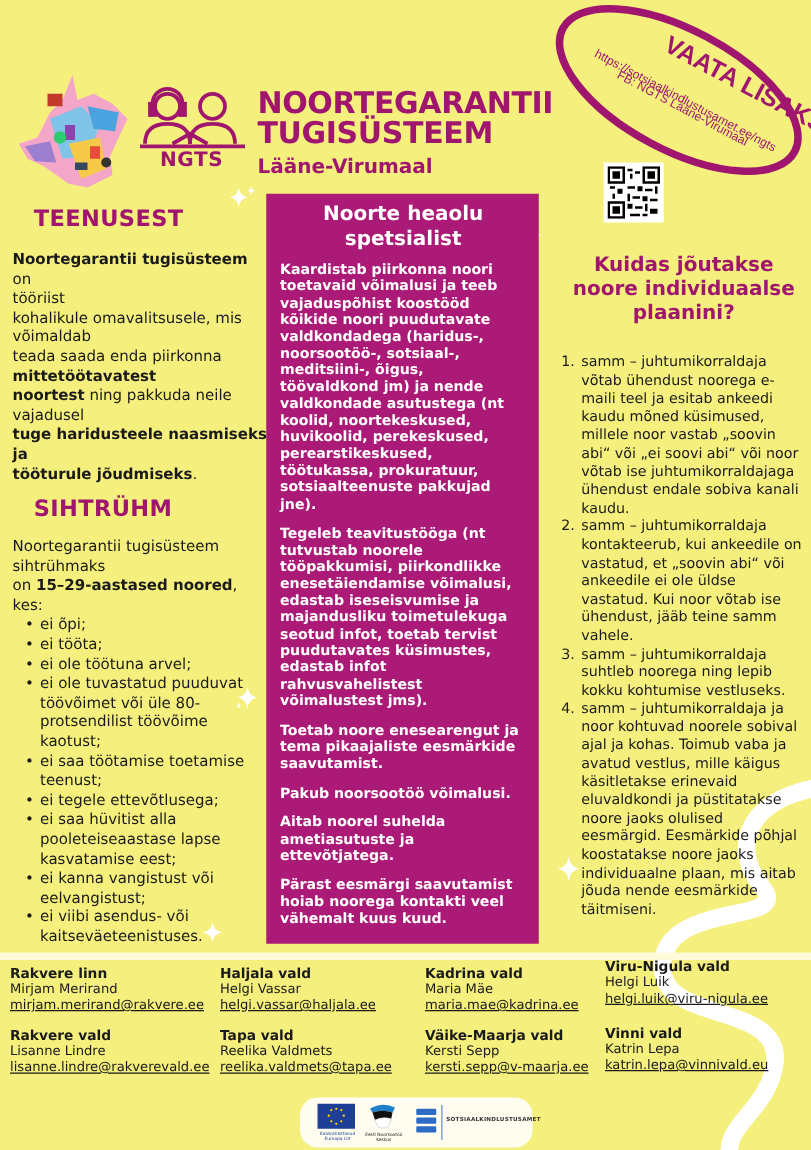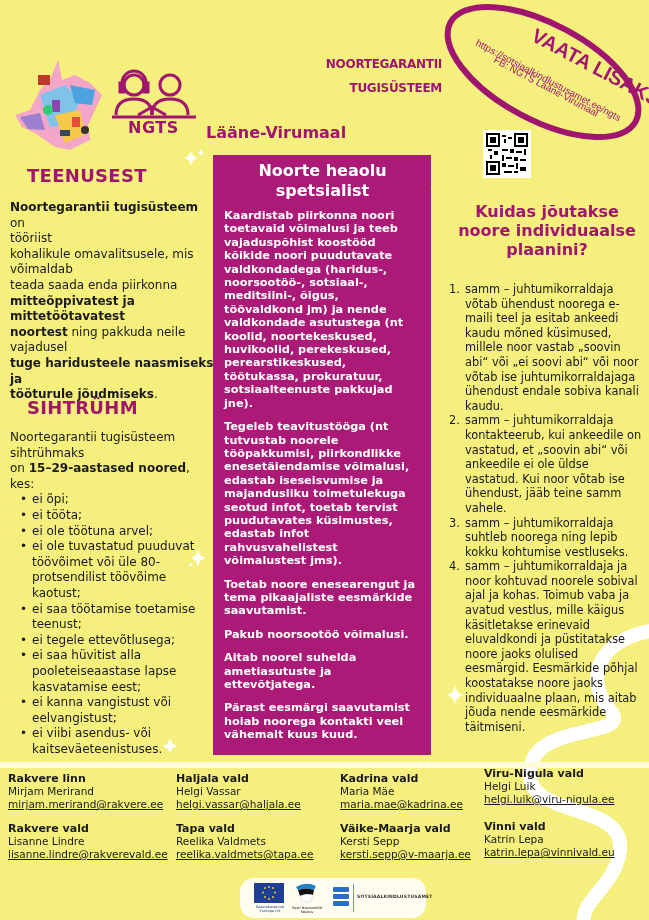"NOORTEGARANTII" .title1 { font-size: 12px -> 24px; text-align: right -> left; top: 52px -> 70px }
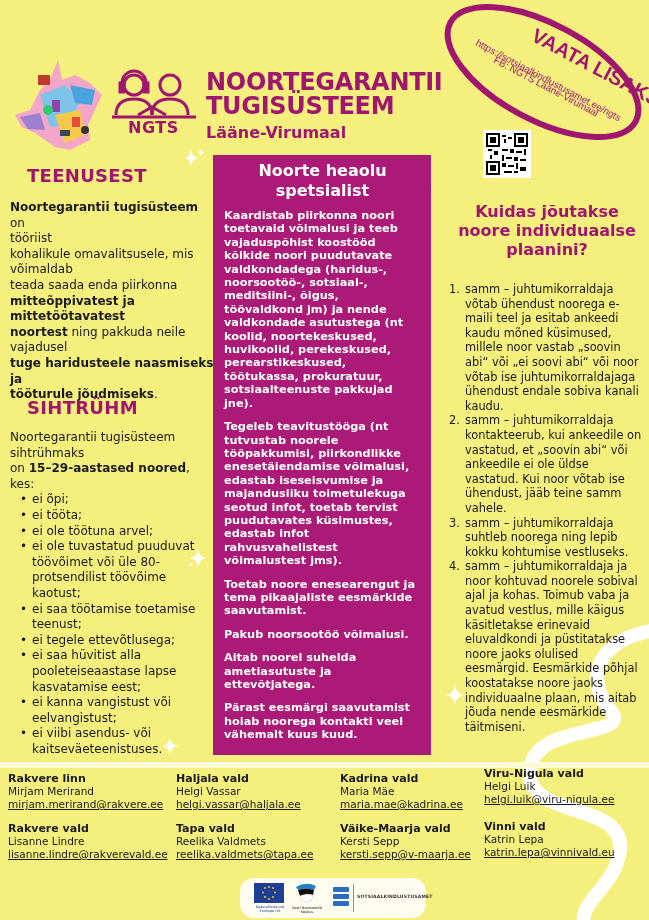"mitteõppivatest ja" div { html: <div><b>mitteõppivatest ja</b></div> -> none }
